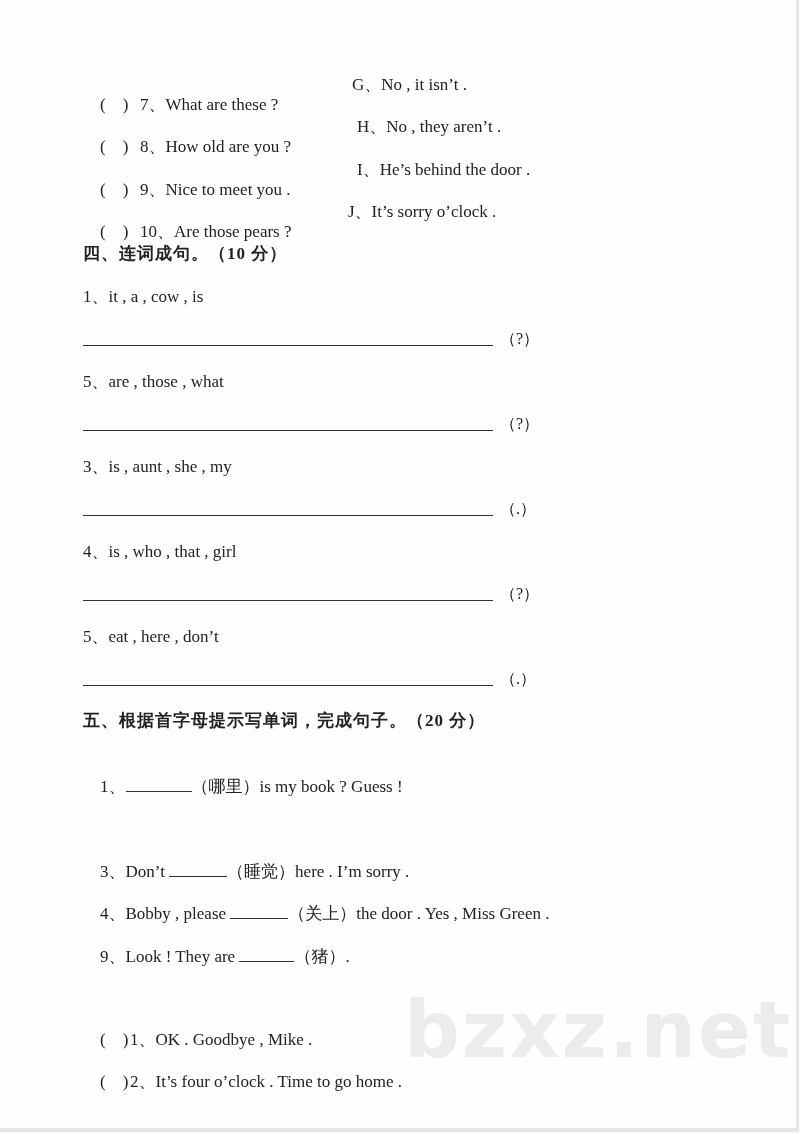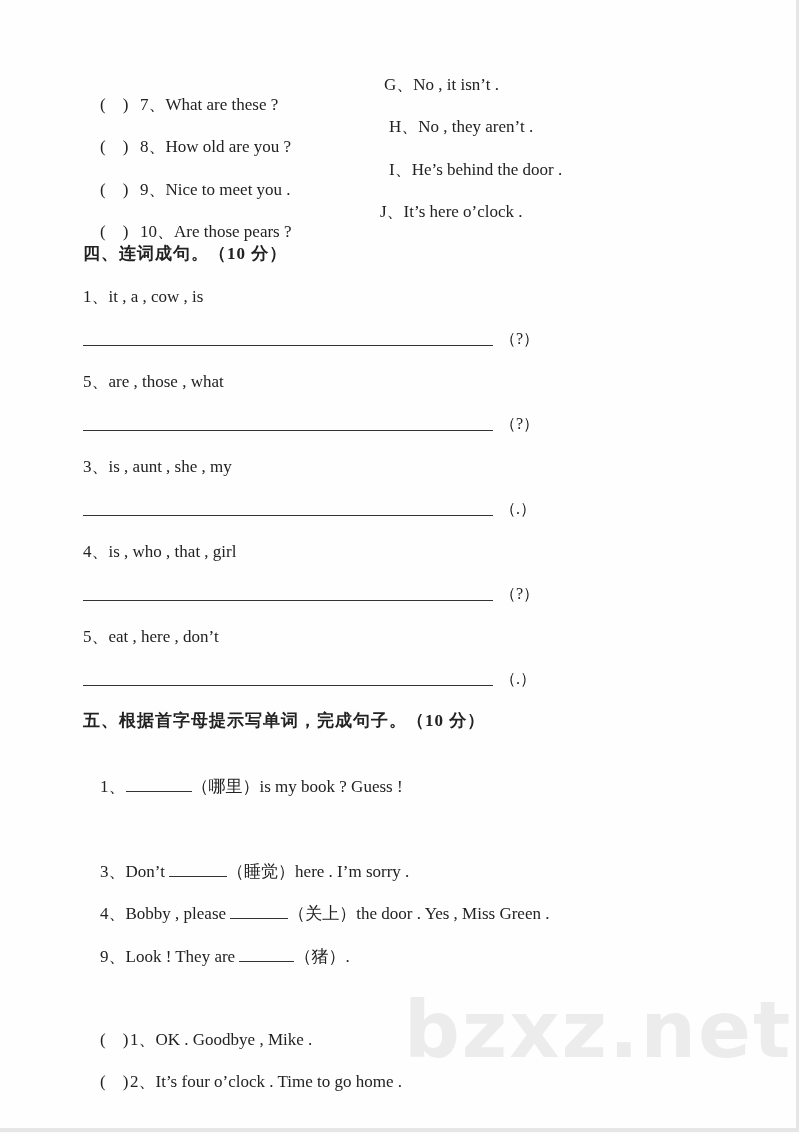"G、No , it isn’t ." .answer { margin-left: 32px -> none }
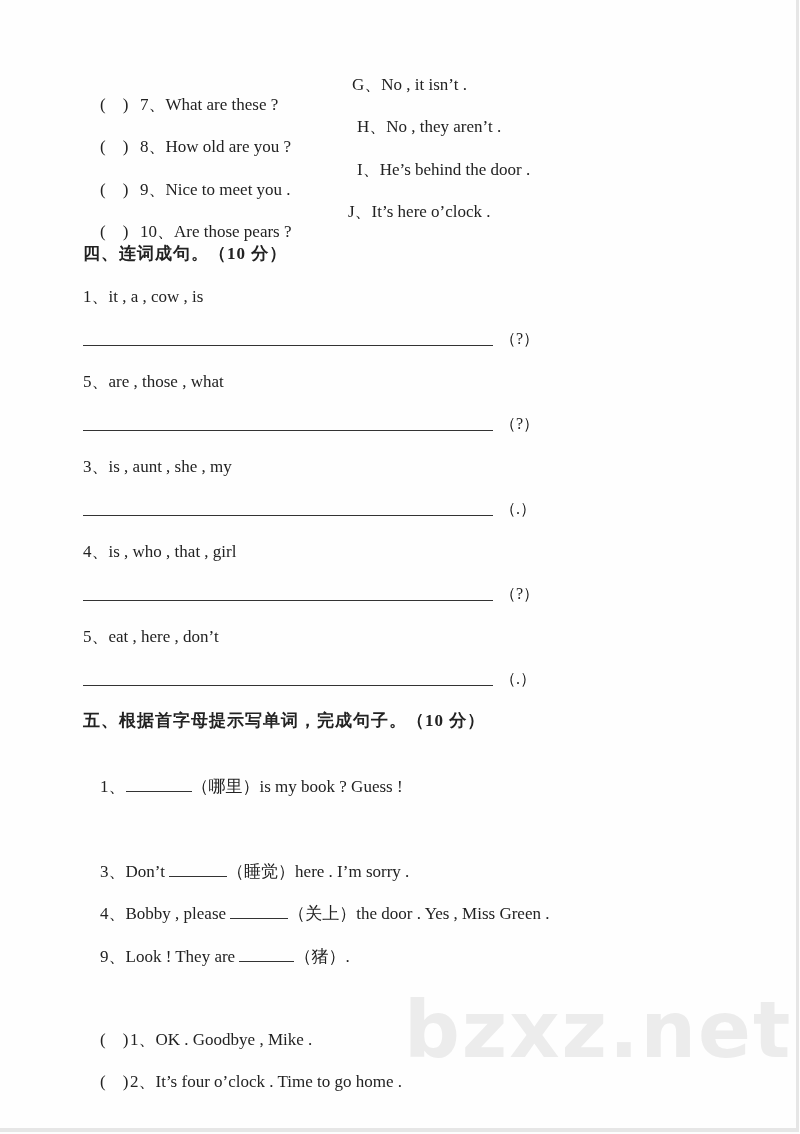"J、It’s here o’clock ." div.answer { text: here -> sorry }
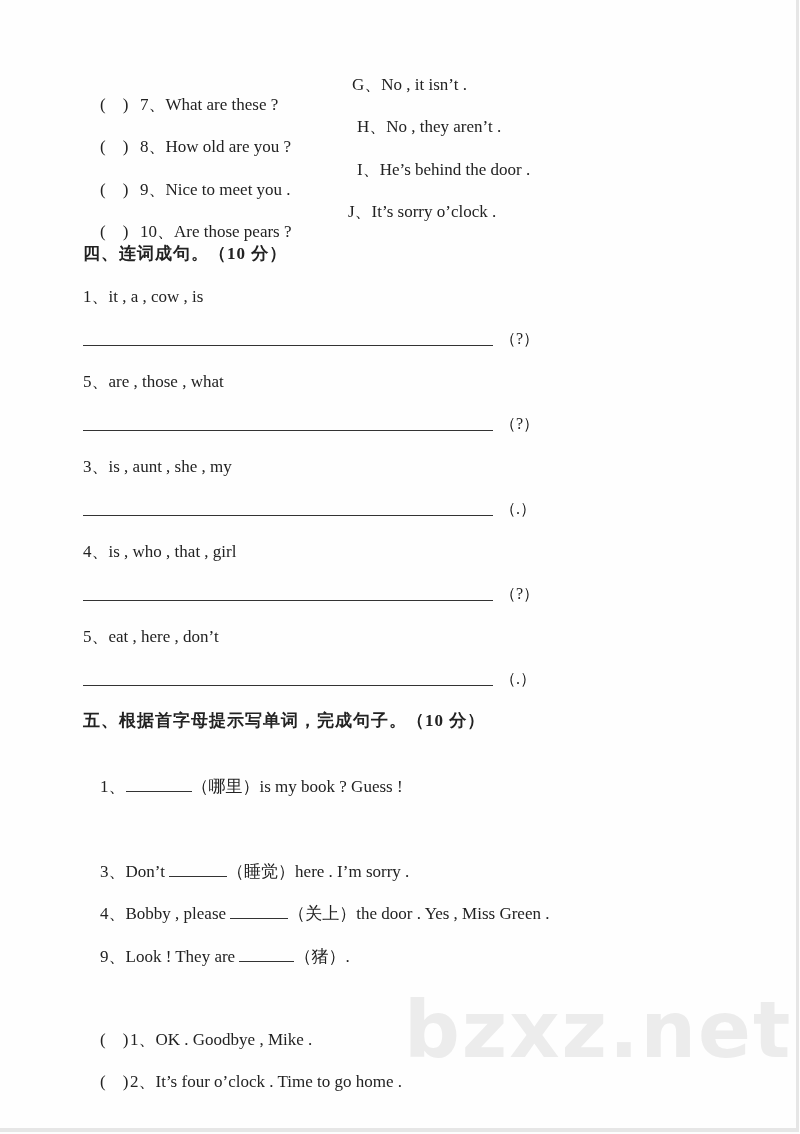"五、根据首字母提示写单词，完成句子。（10 分）" div.heading { text: 10 -> 20 }
